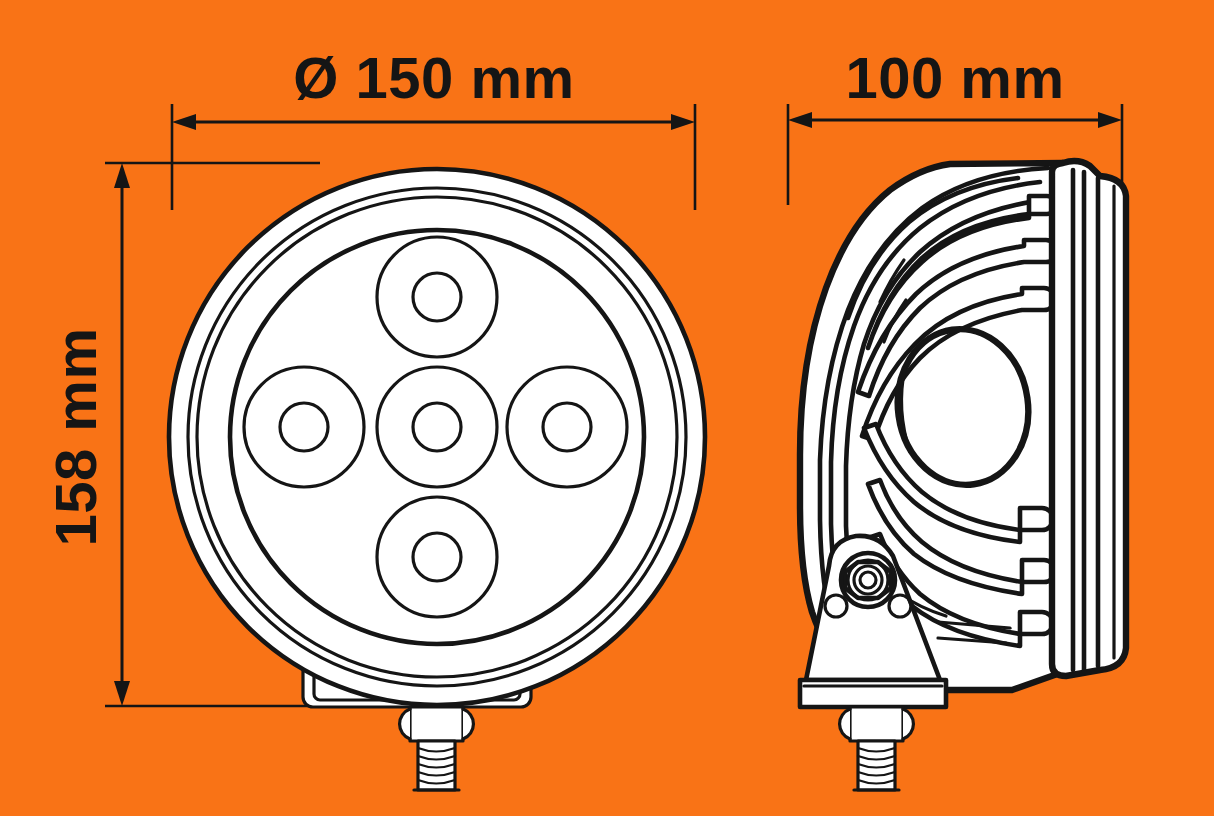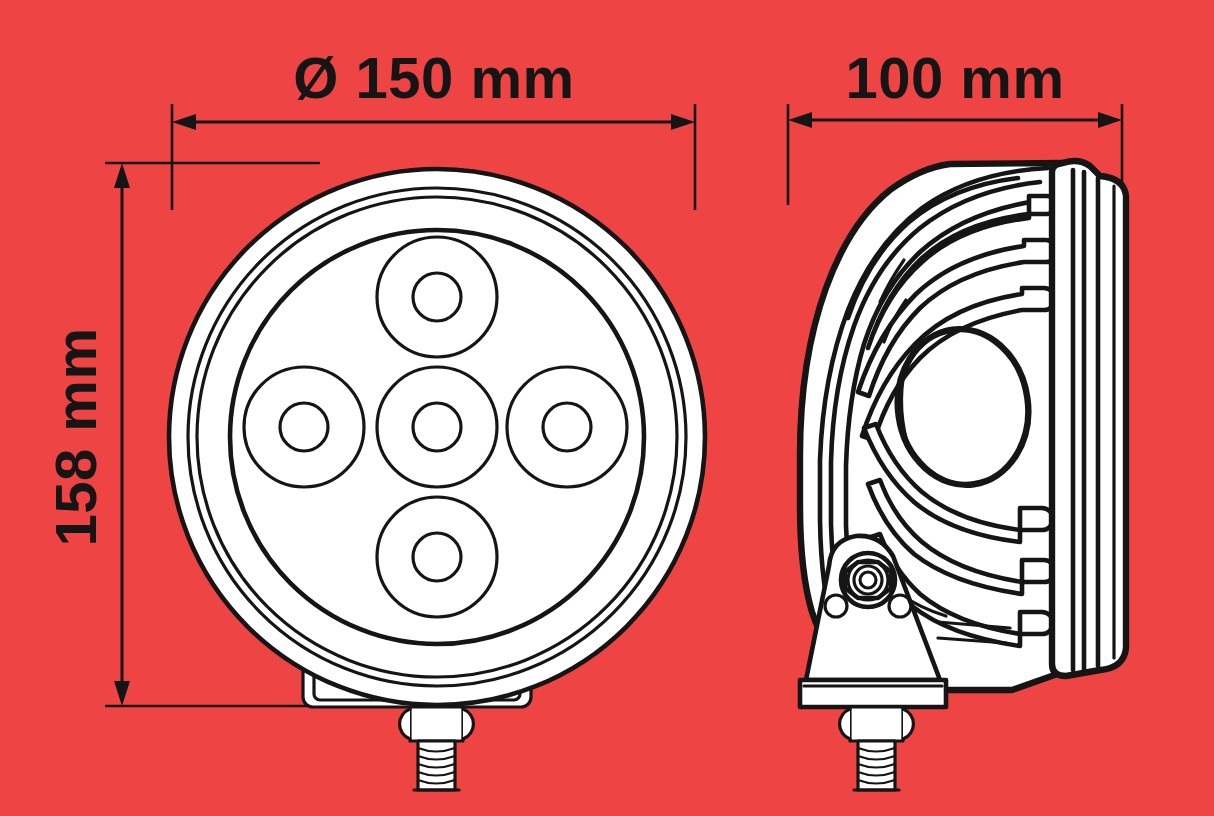"Ø 150 mm" #sheet { background: #ef4444 -> #f97316 }
